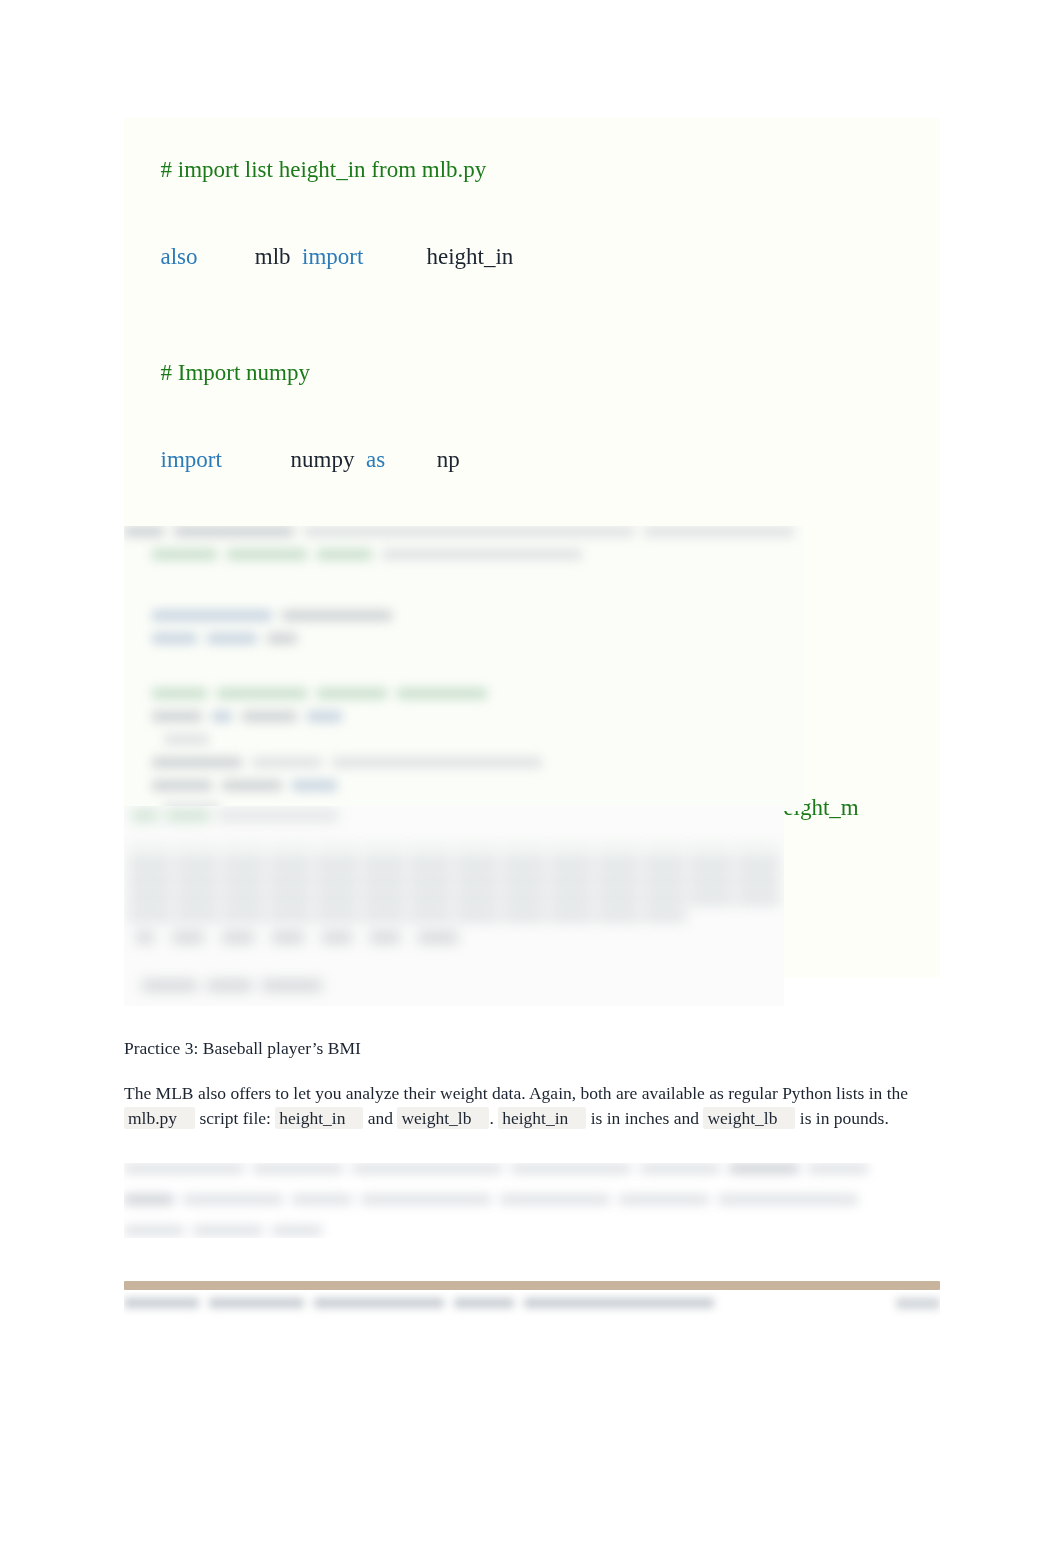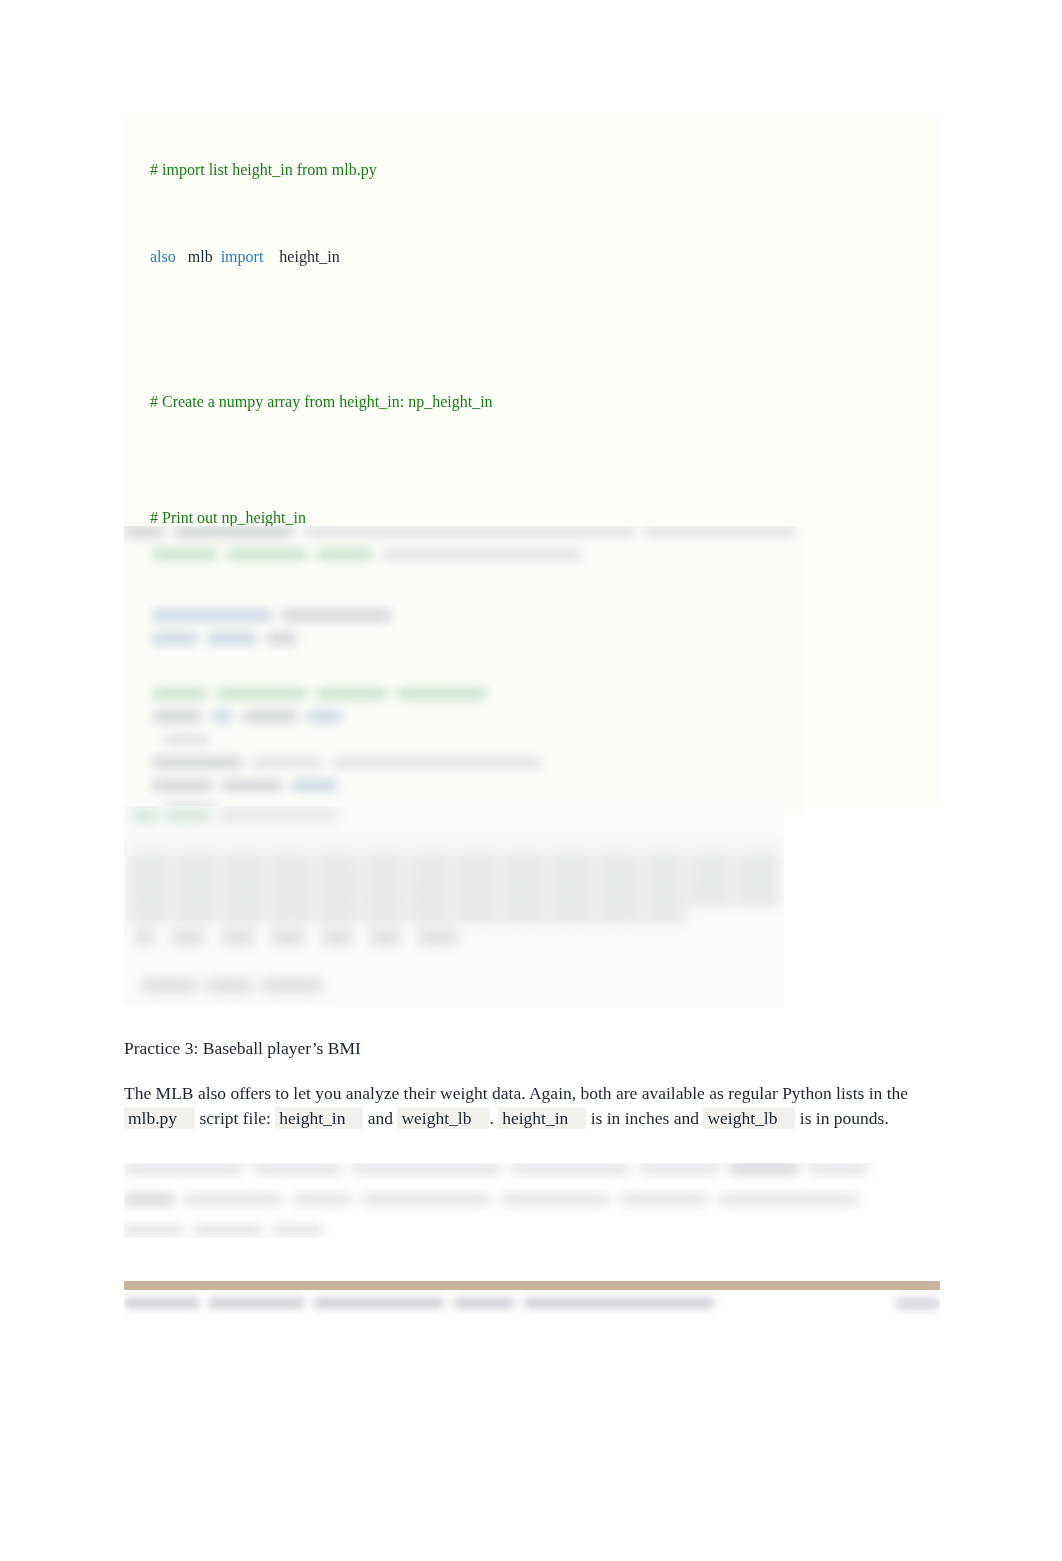"# import list height_in from" .code-line { font-size: 16px -> 23px }
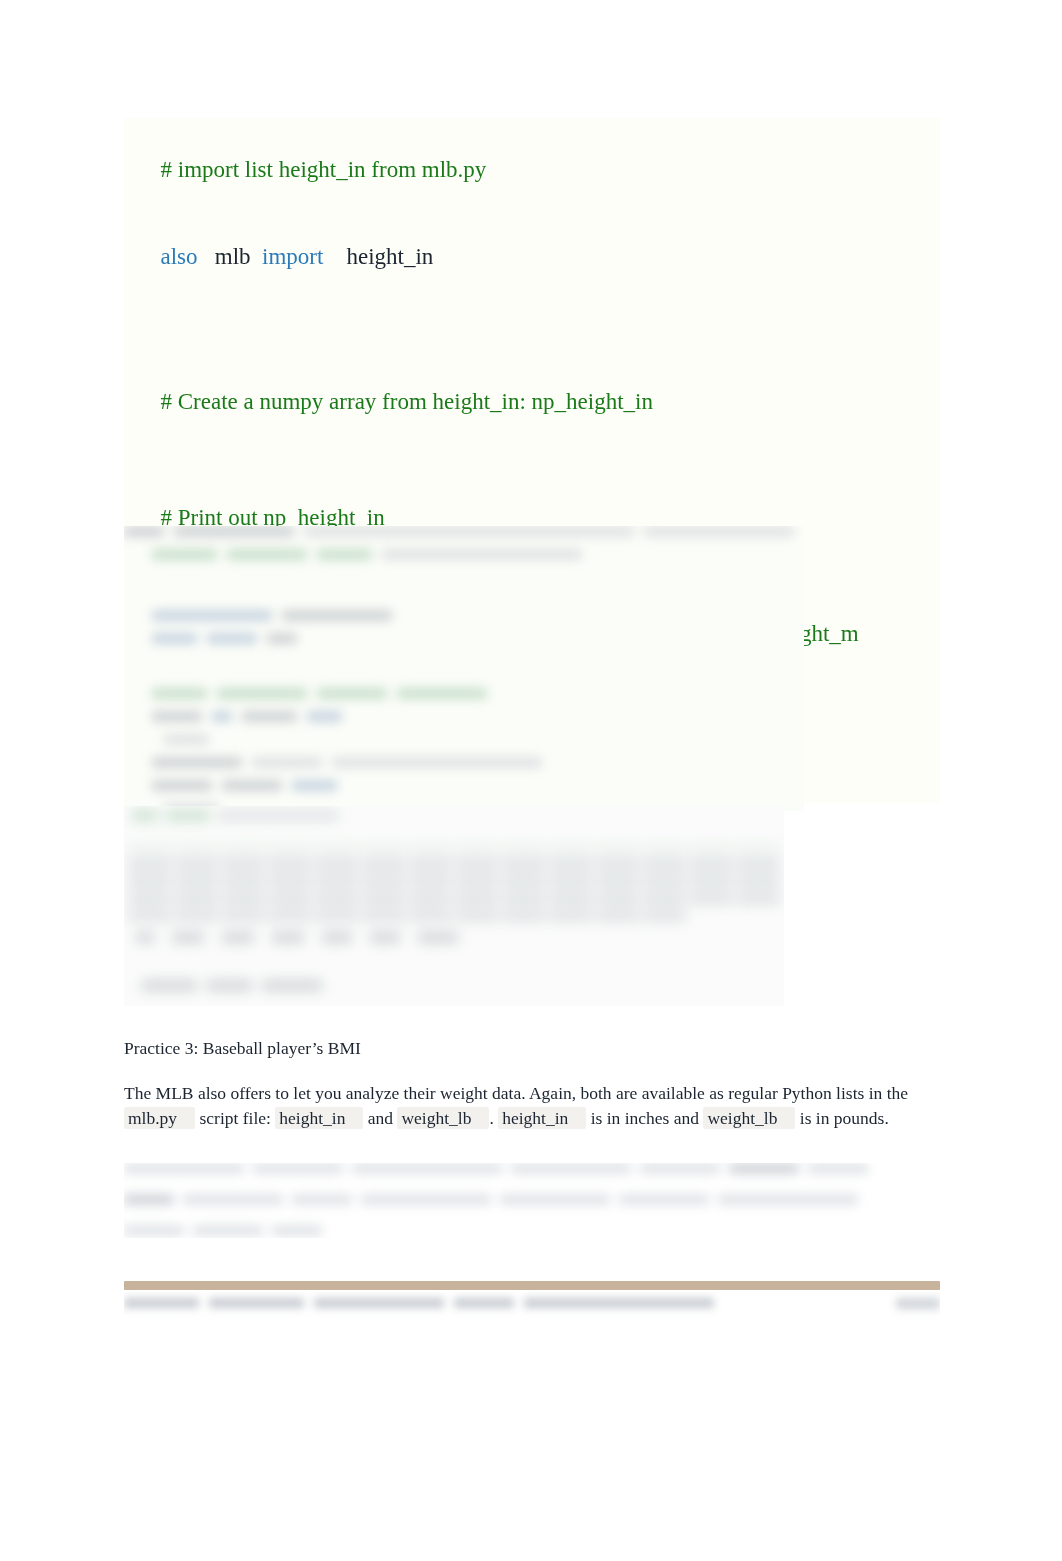"mlb" .id { margin-left: none -> 40px }
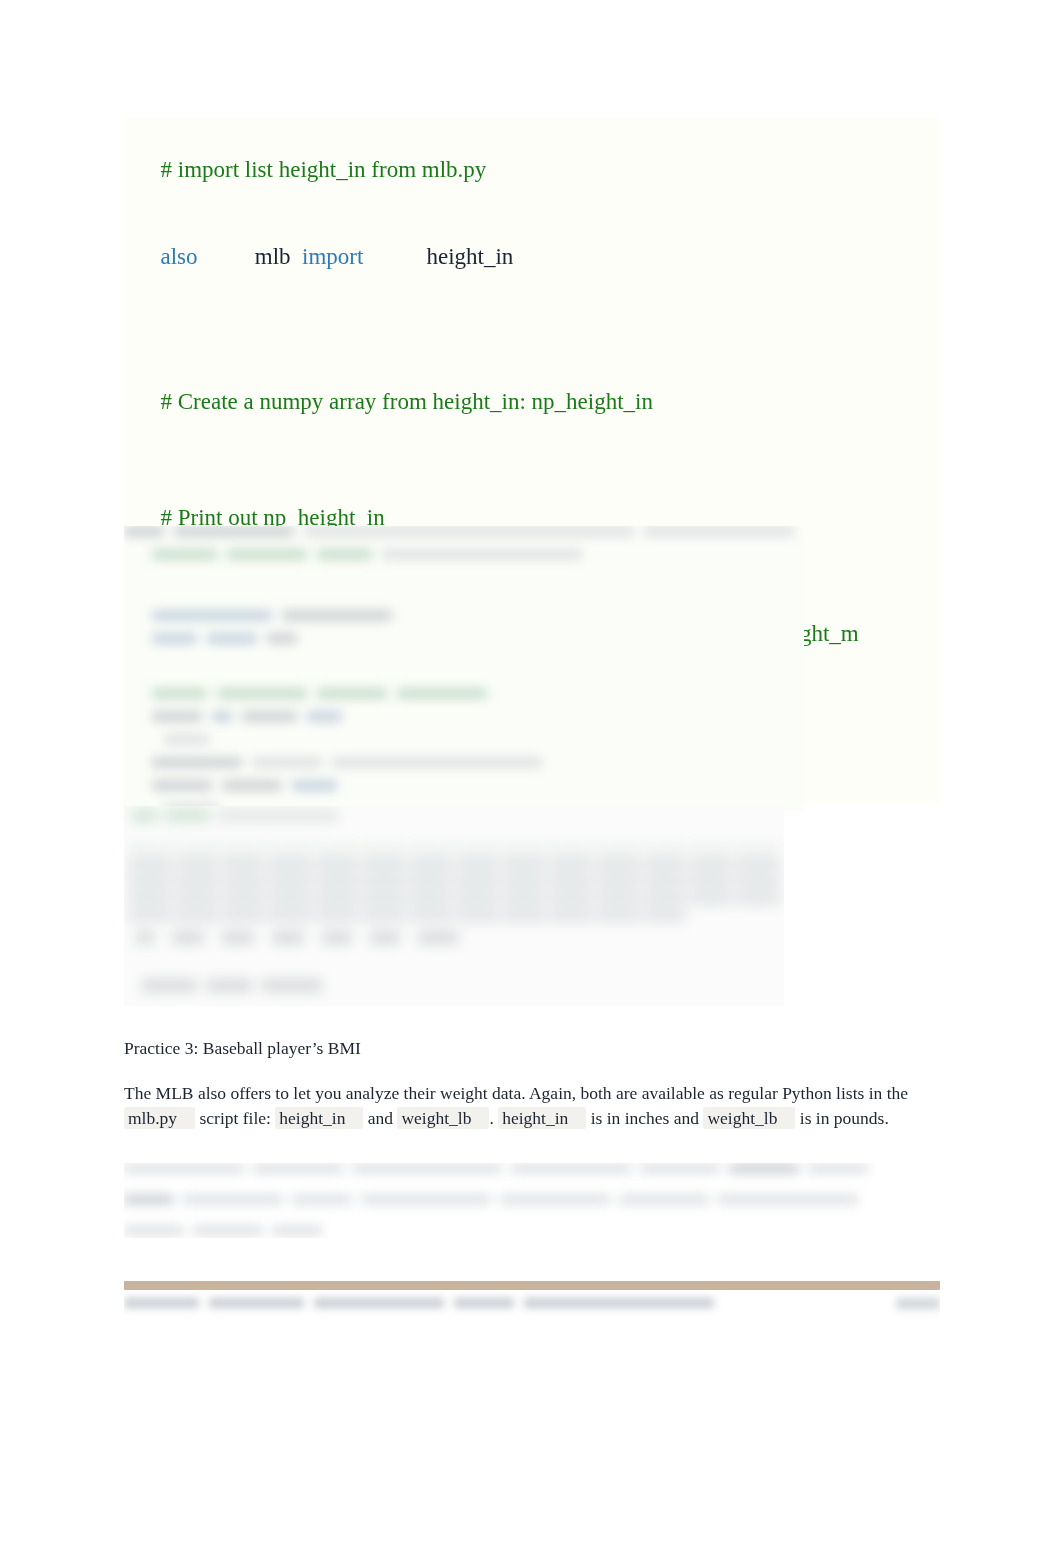"# Import numpy" div.code-line { html: none -> <div> <span># Import numpy</span> </div> }
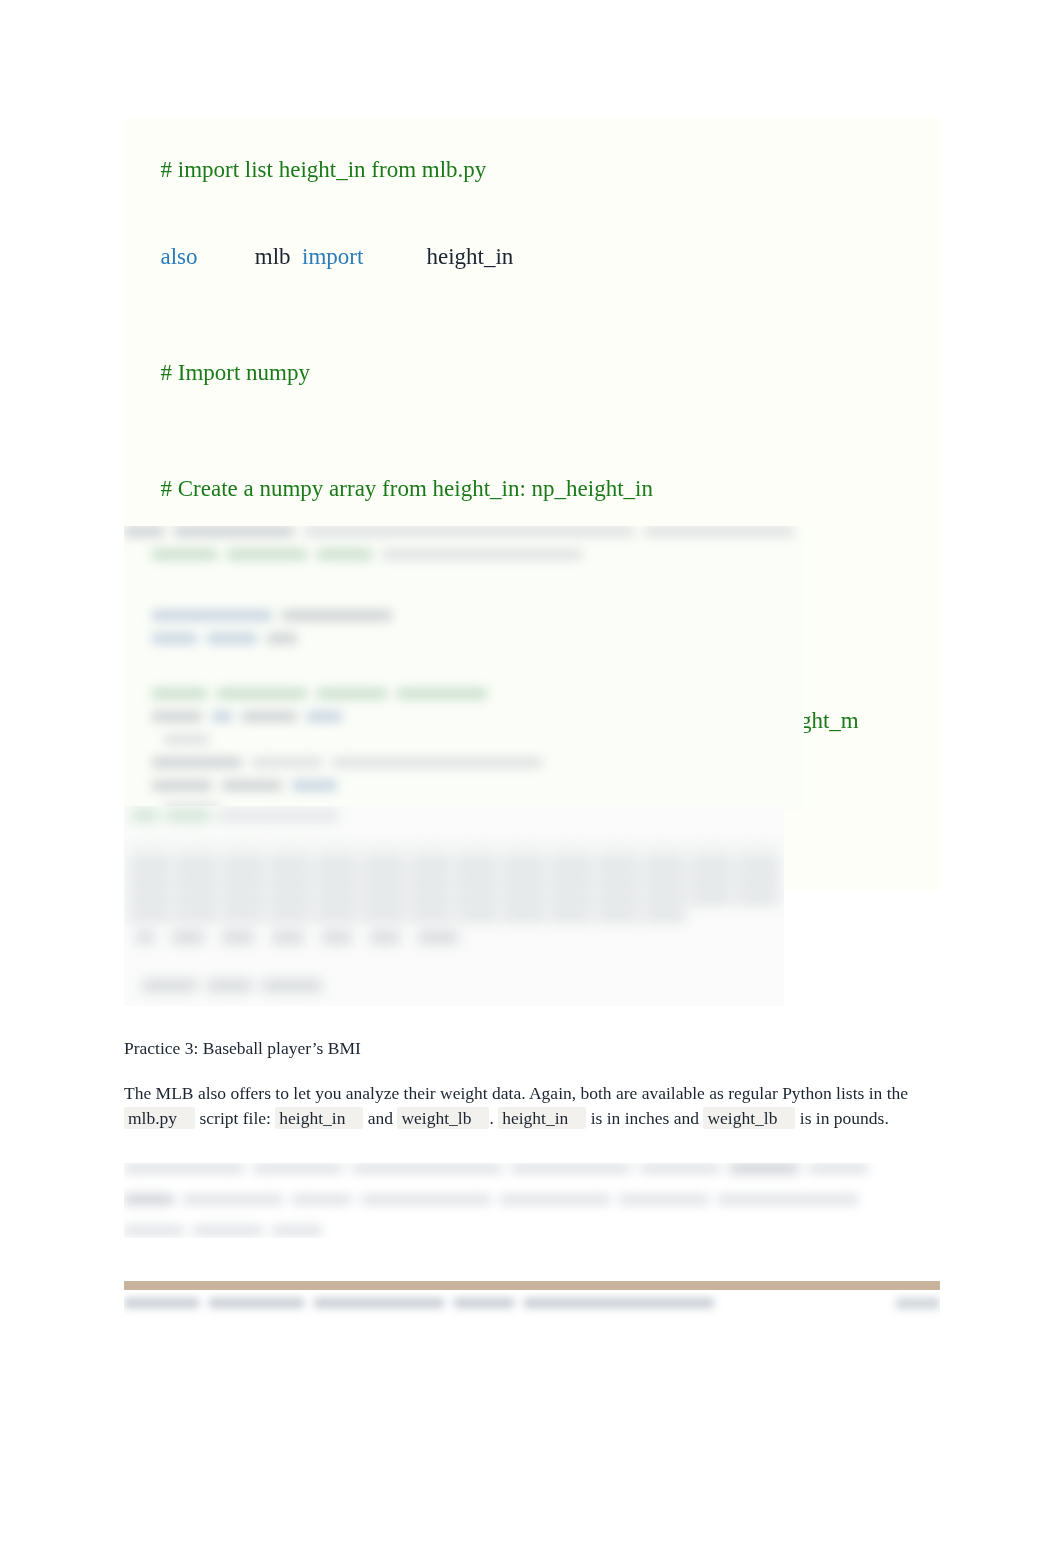"import numpy as np" div.code-line { html: none -> <div> <span>import</span><span> </span><span>numpy</span><span> </span><span>as</span><span> </span><span>np</span> </div> }
